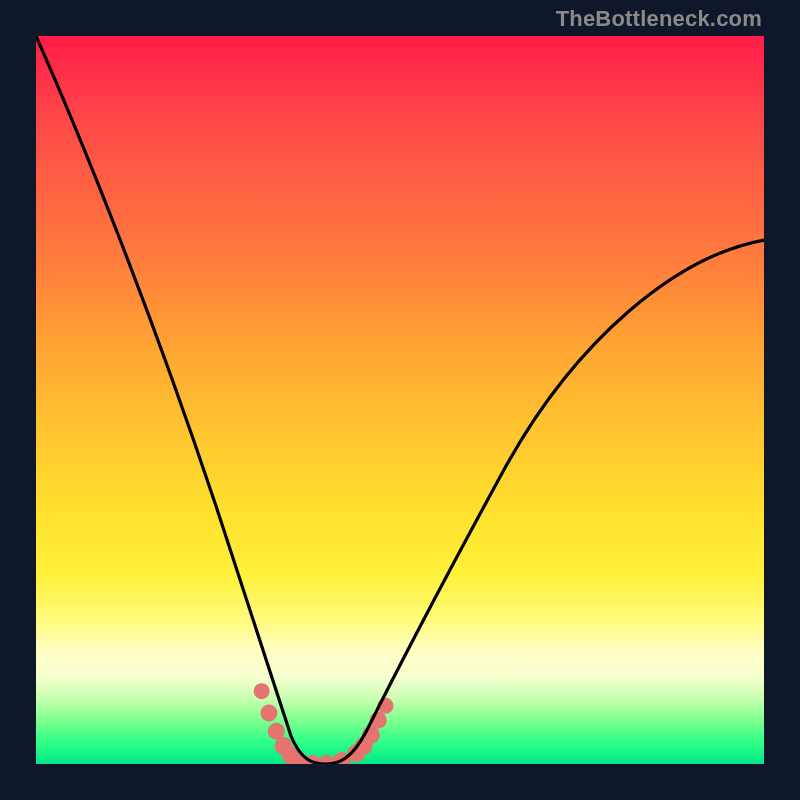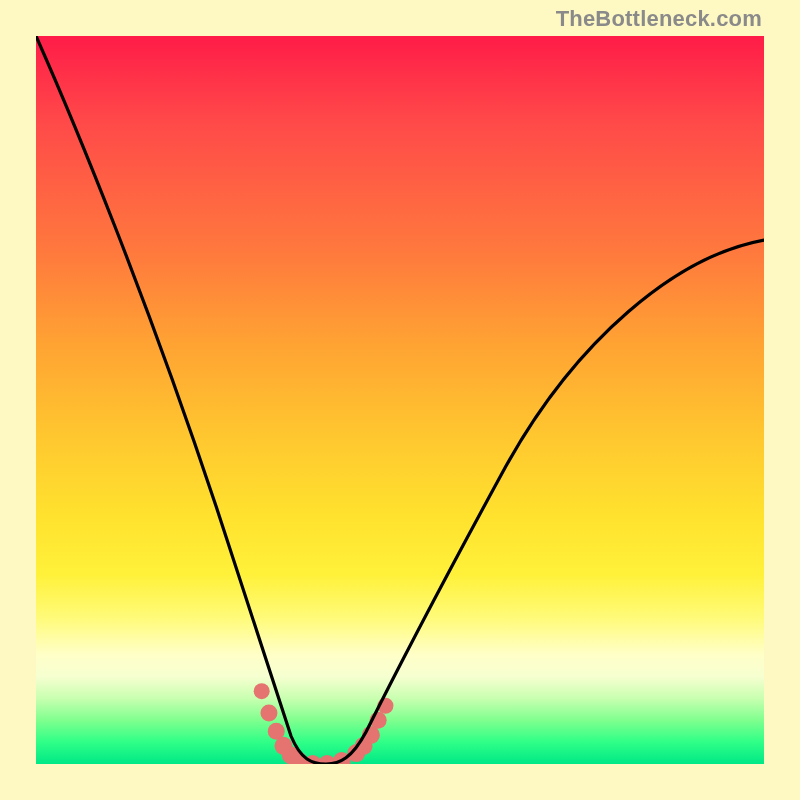"TheBottleneck.com" .frame { background: #fef9c3 -> #0f172a }
